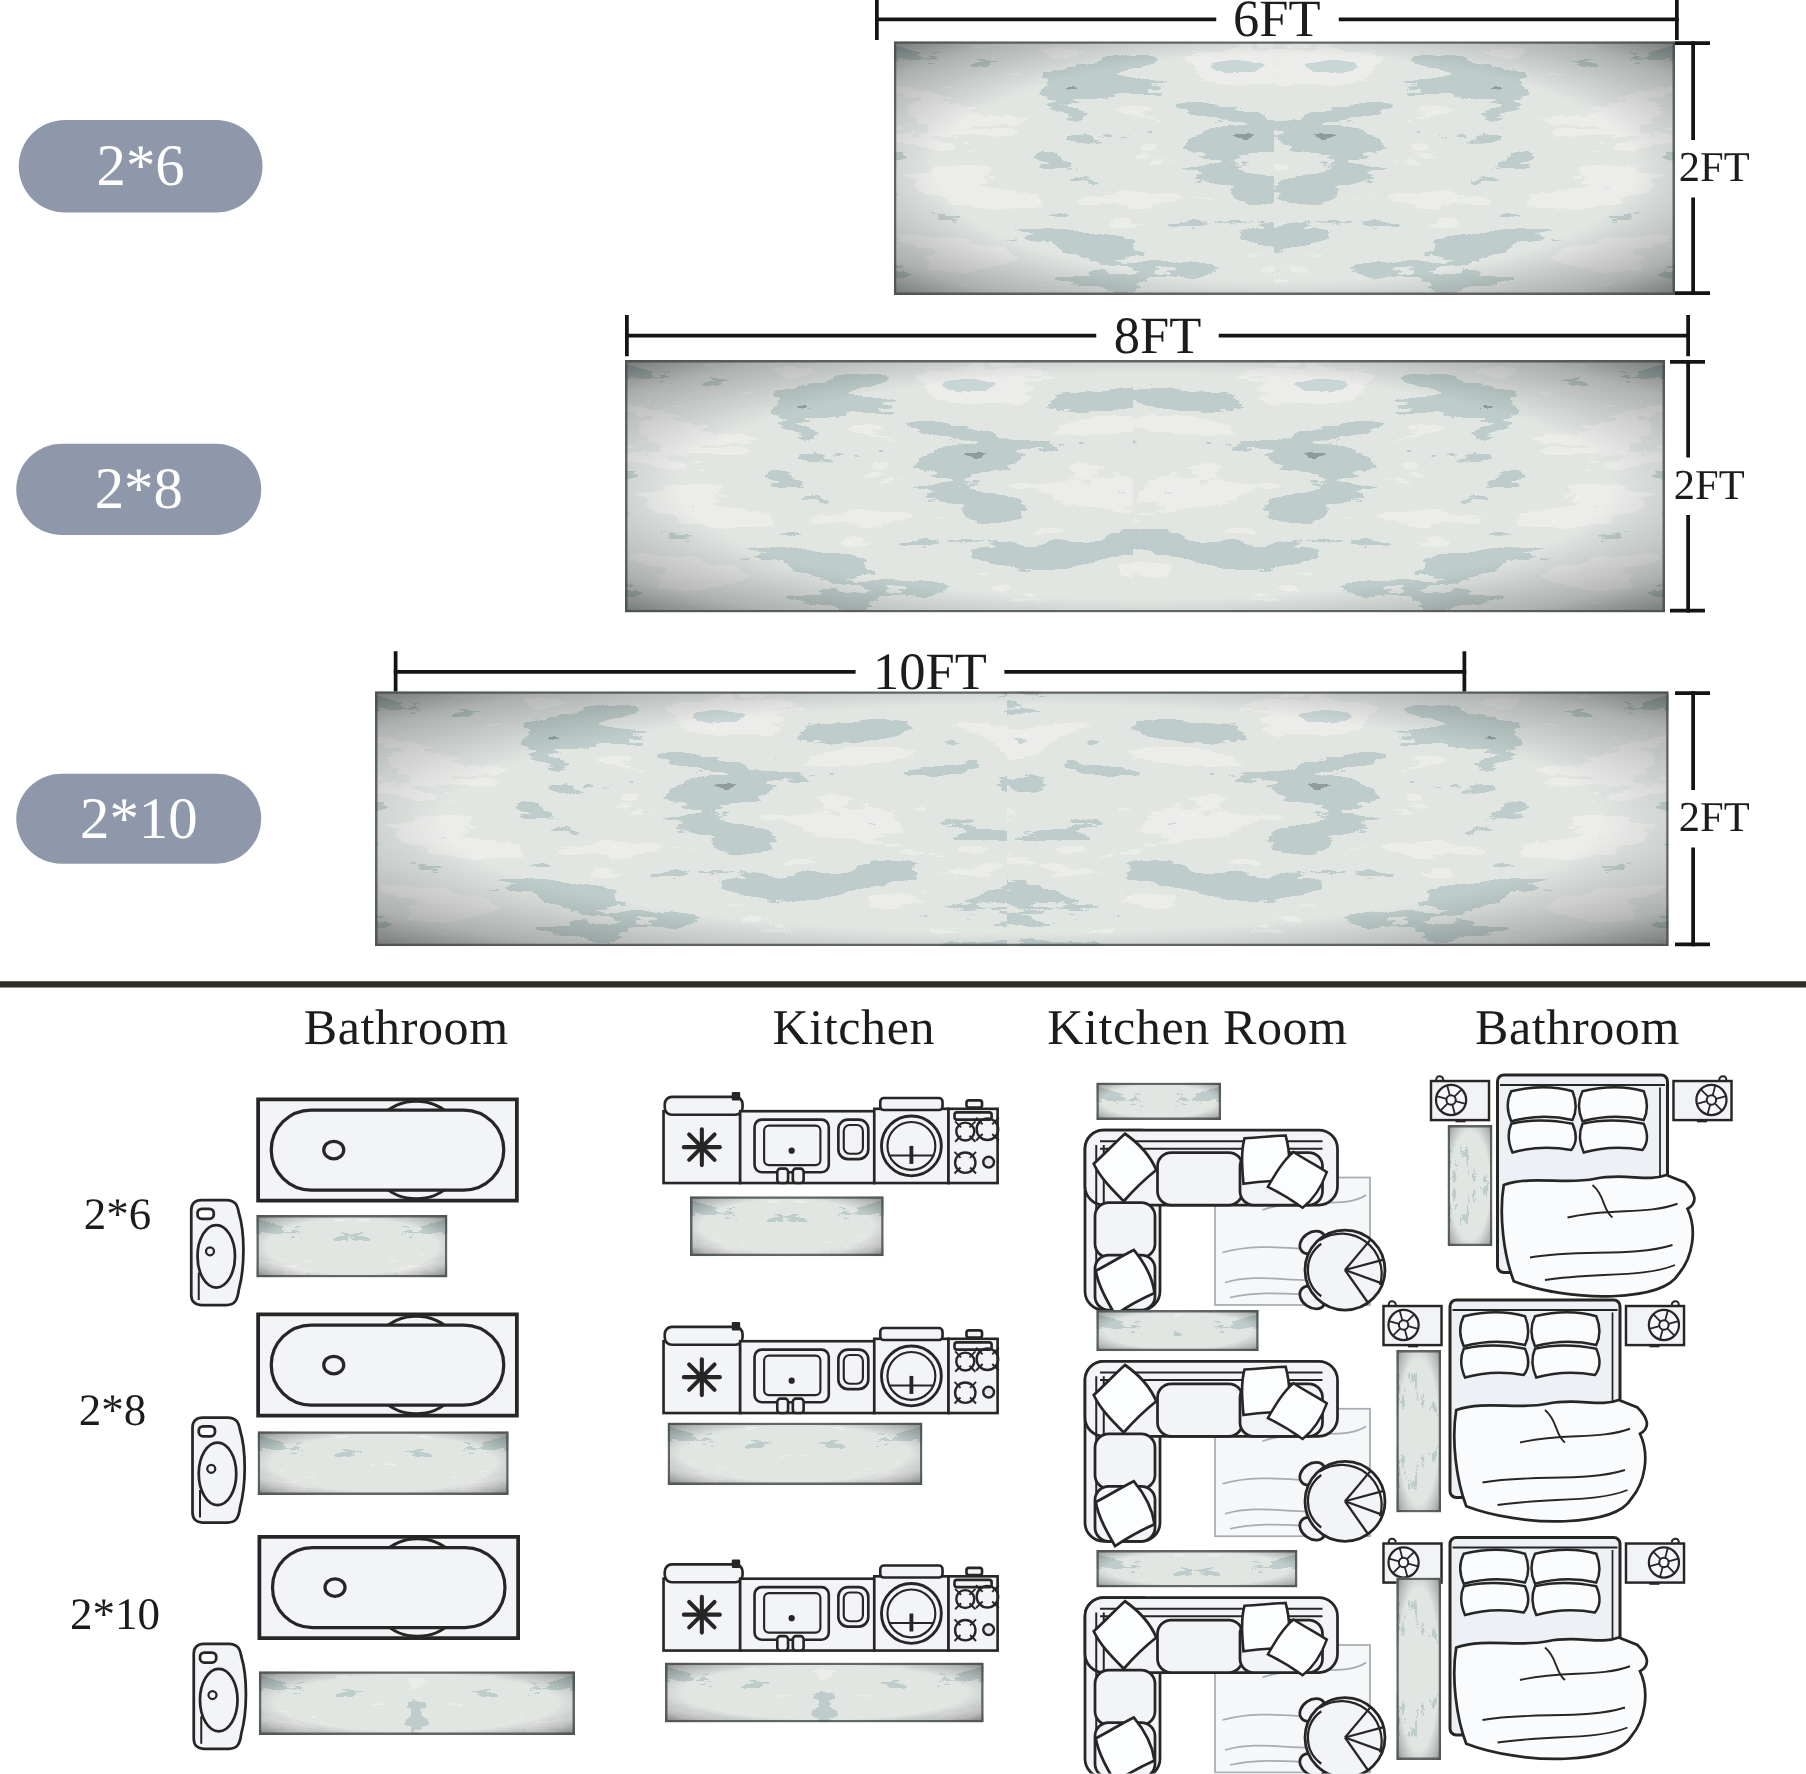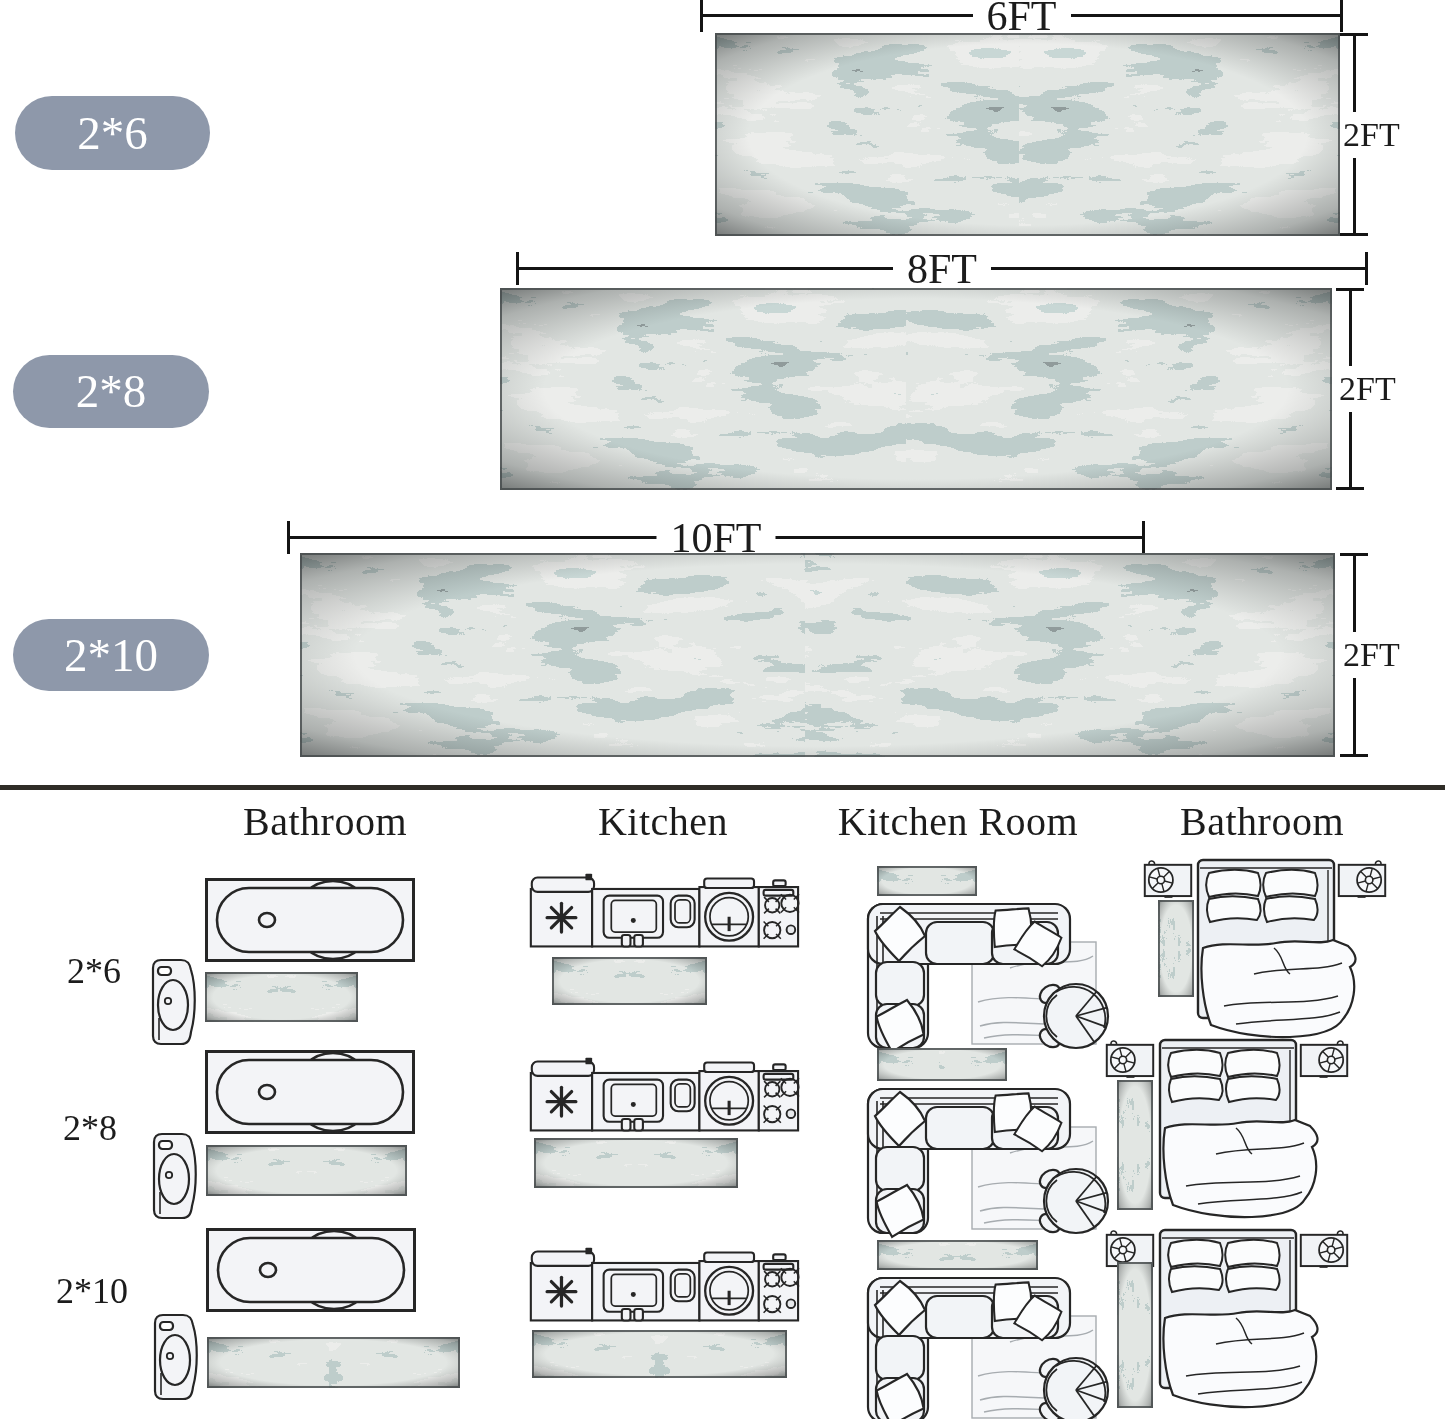"8FT" div.dimh { left: 516px -> 500px }
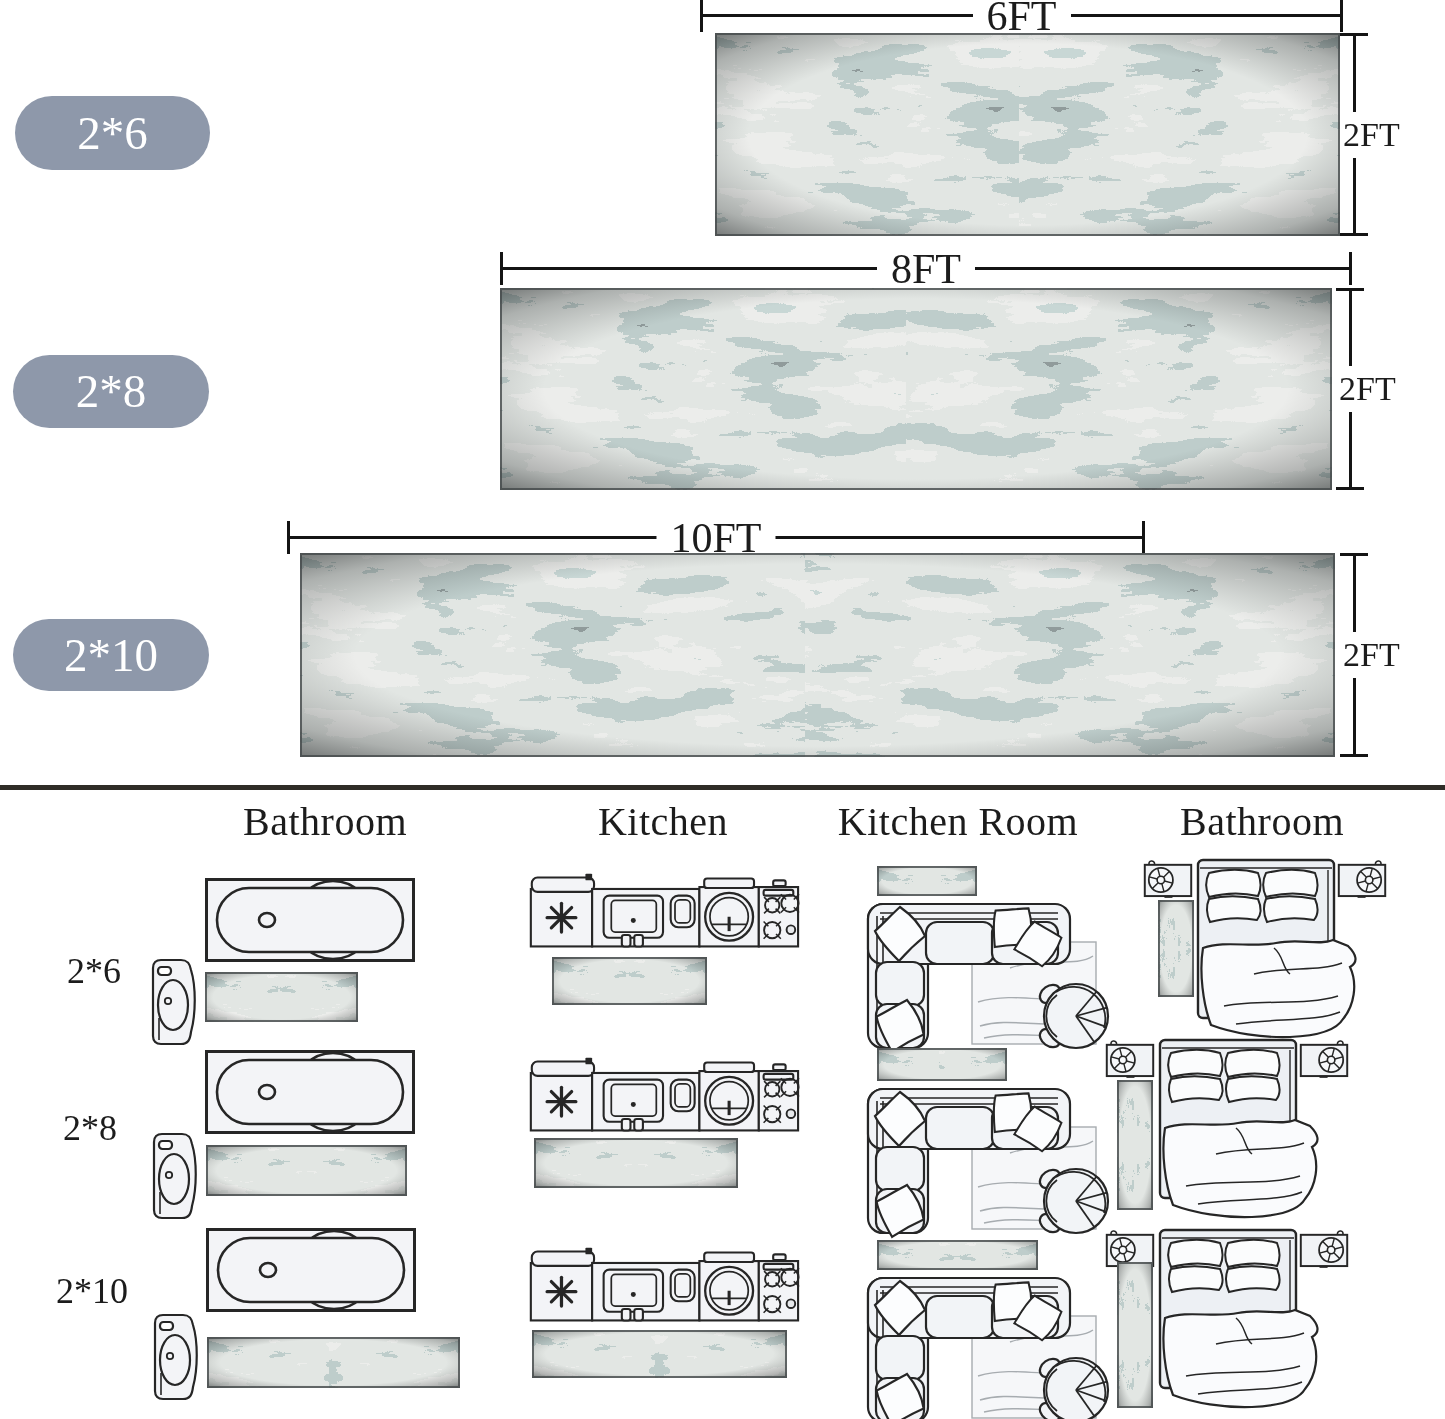"10FT" div.dimh { left: 287px -> 315px }
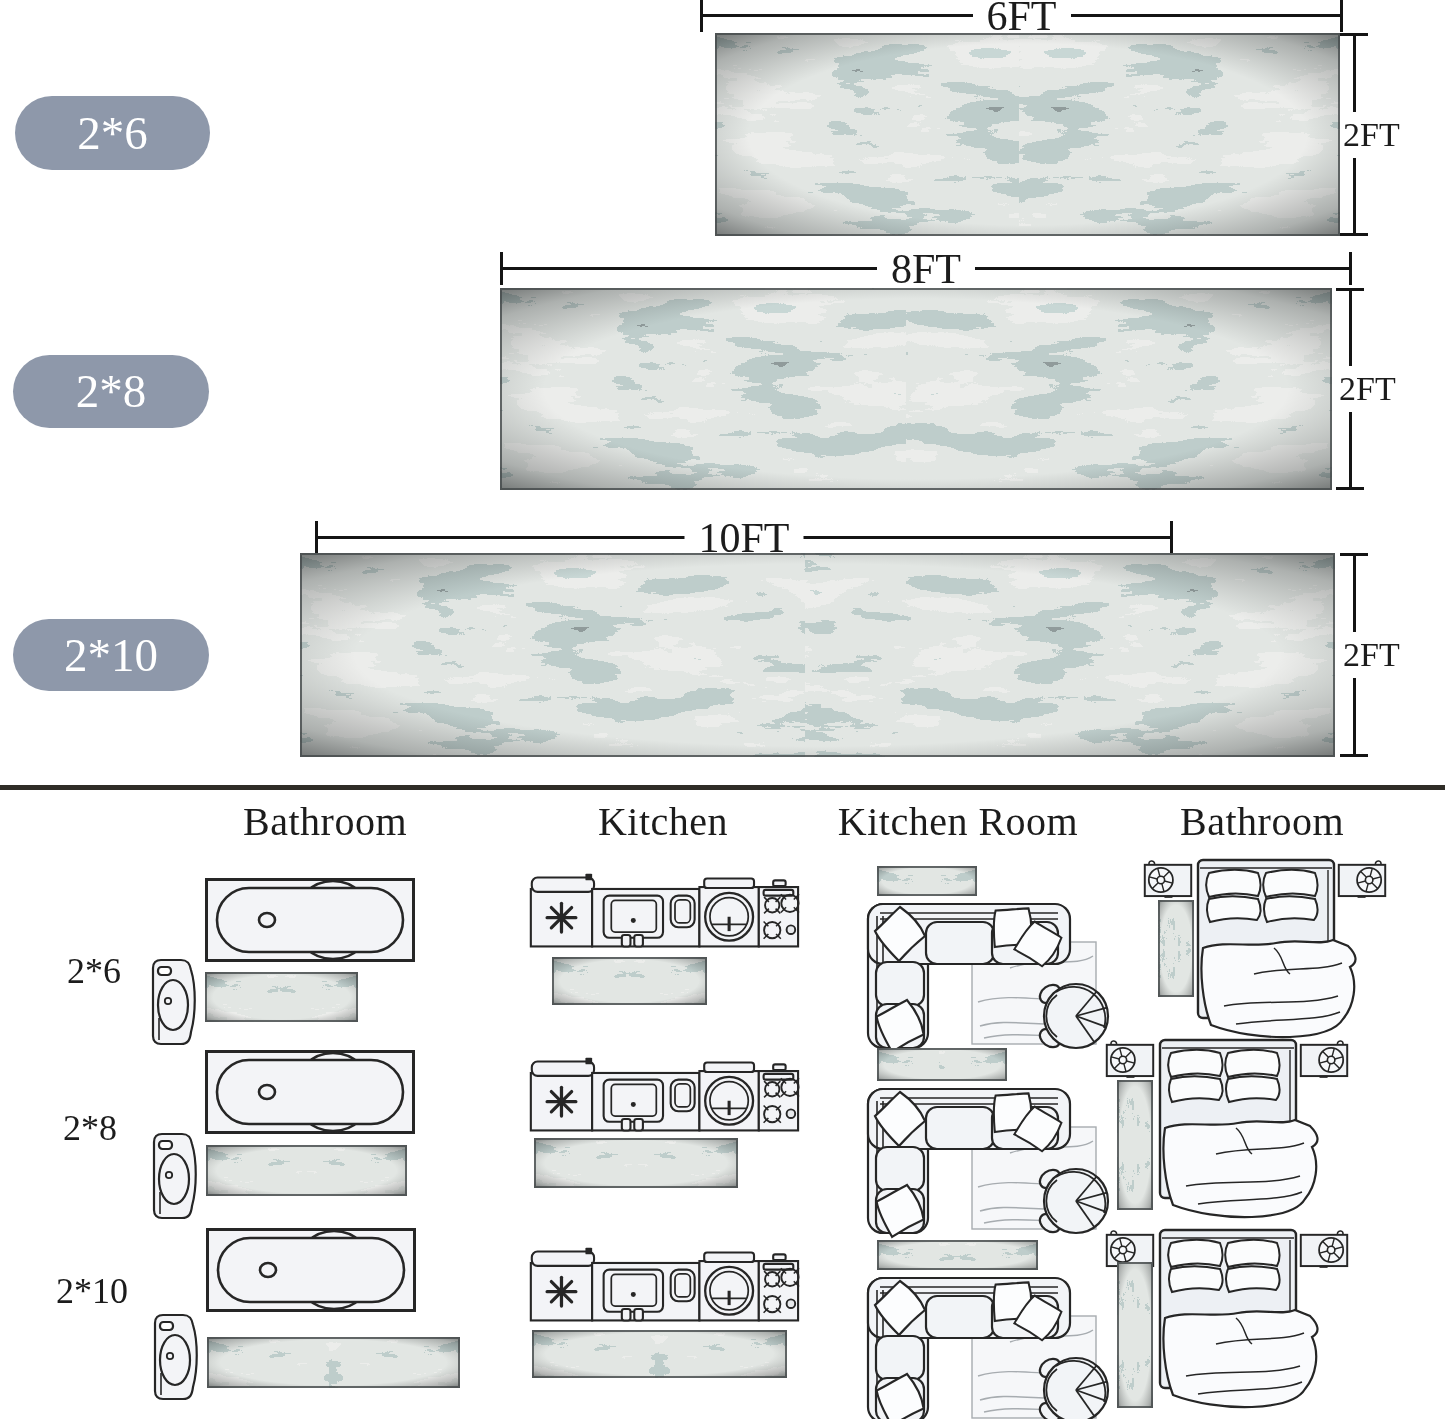"Kitchen" div.hdr { left: 663px -> 683px }
